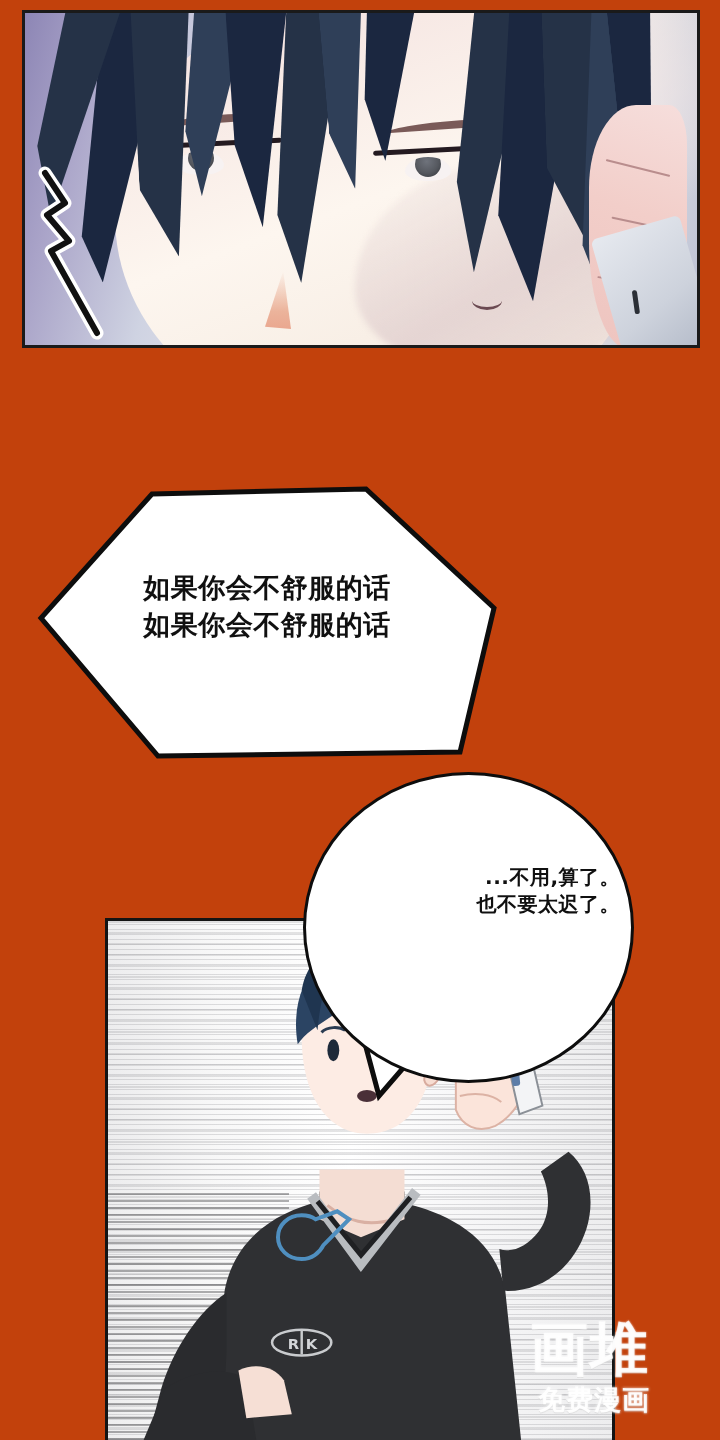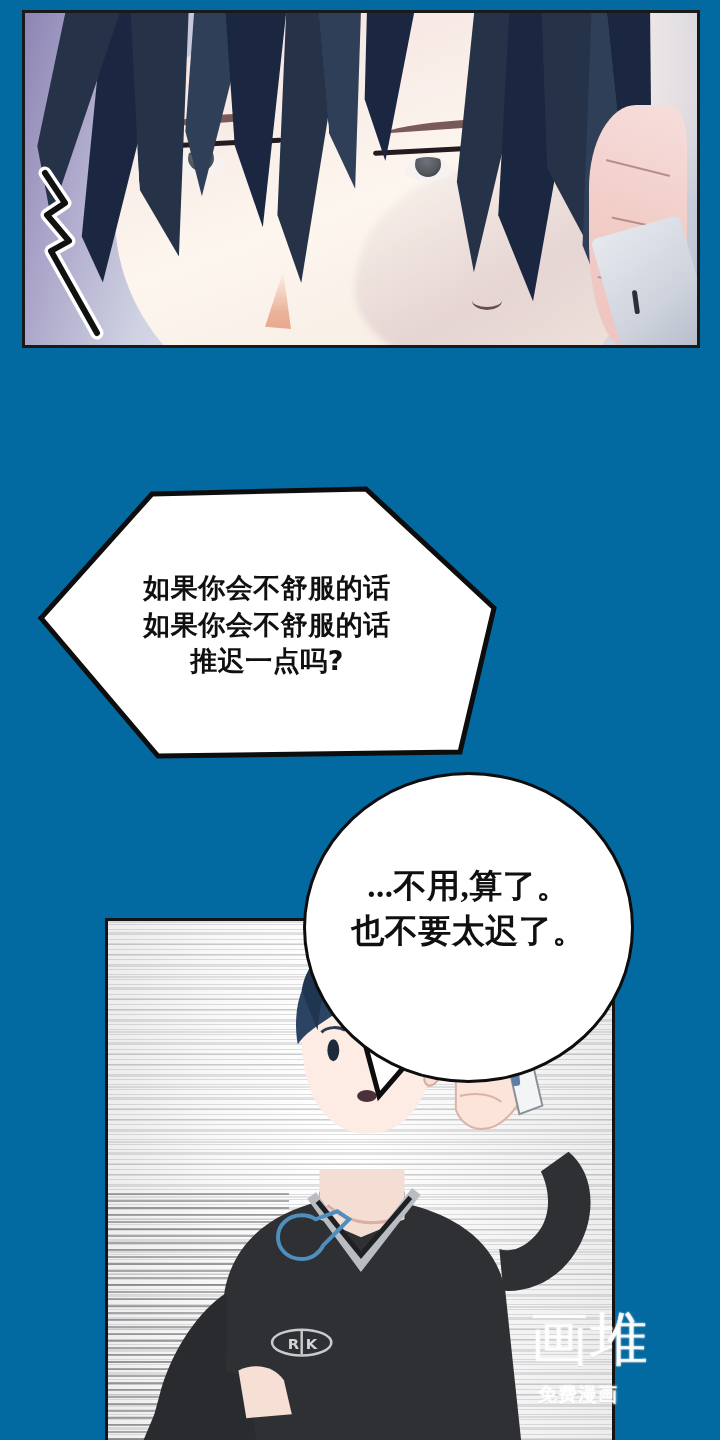"如果你会不舒服的话" .page { background: #0369a1 -> #c2410c }
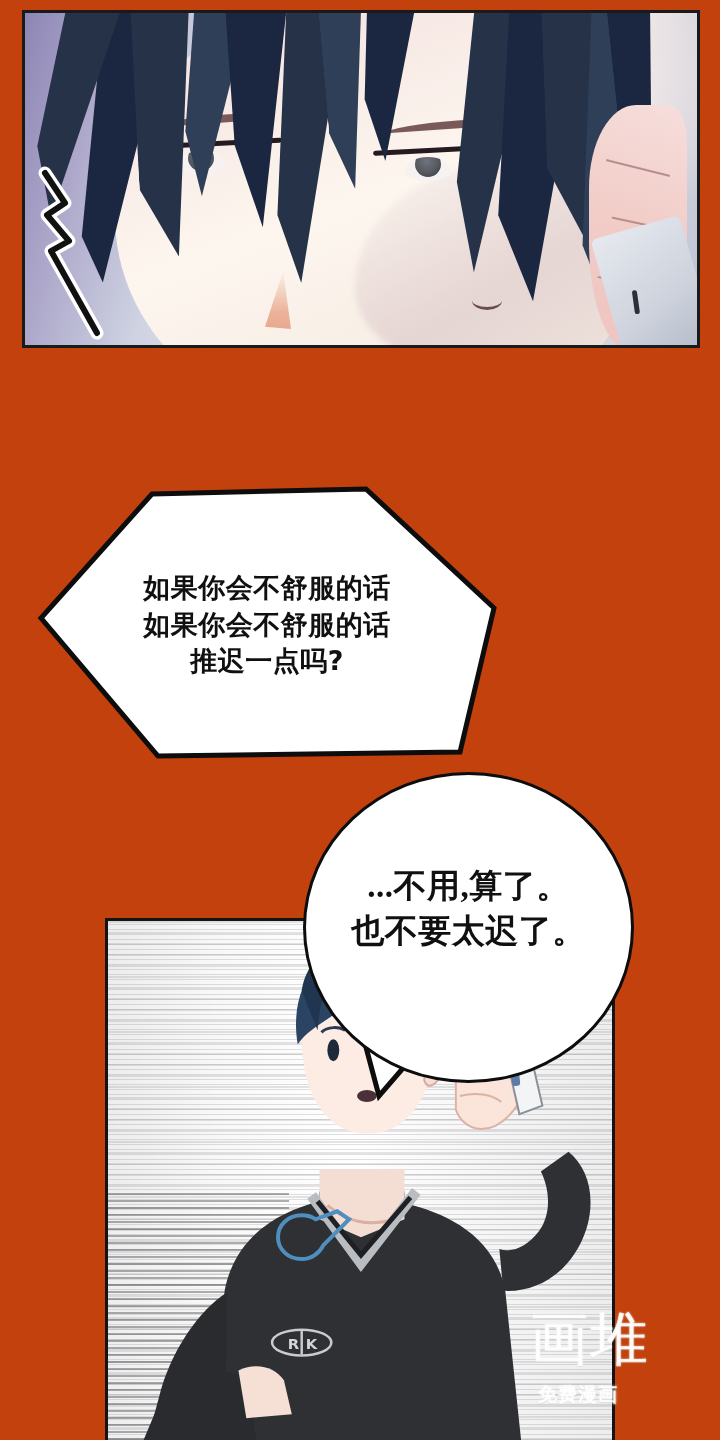"推迟一点吗?" div { html: <div>推迟一点吗?</div> -> none }
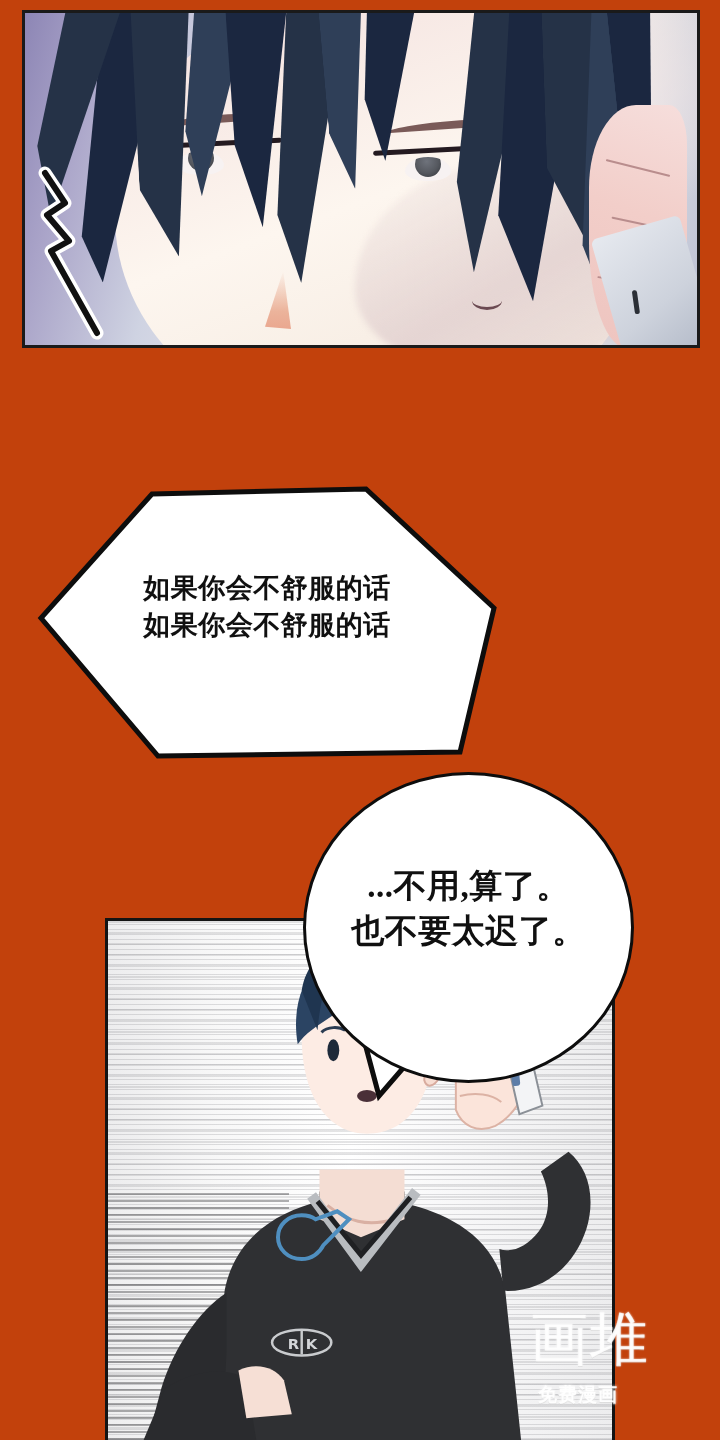"...不用,算了。" #bubble-ell .txt { font-family: Liberation Serif, serif -> none; font-size: 33px -> 20px; text-align: center -> right }
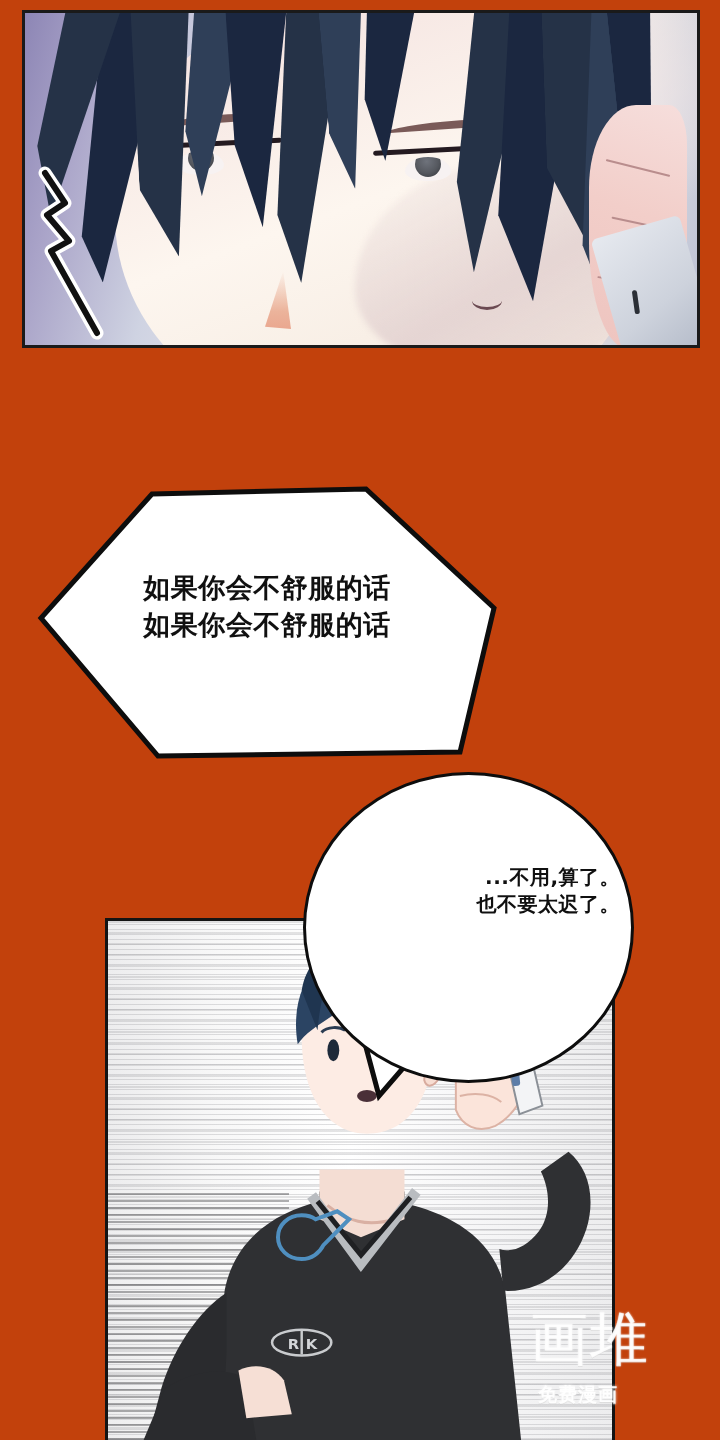"画堆" #watermark .wm-big { font-weight: 400 -> 700; top: 10px -> 20px }
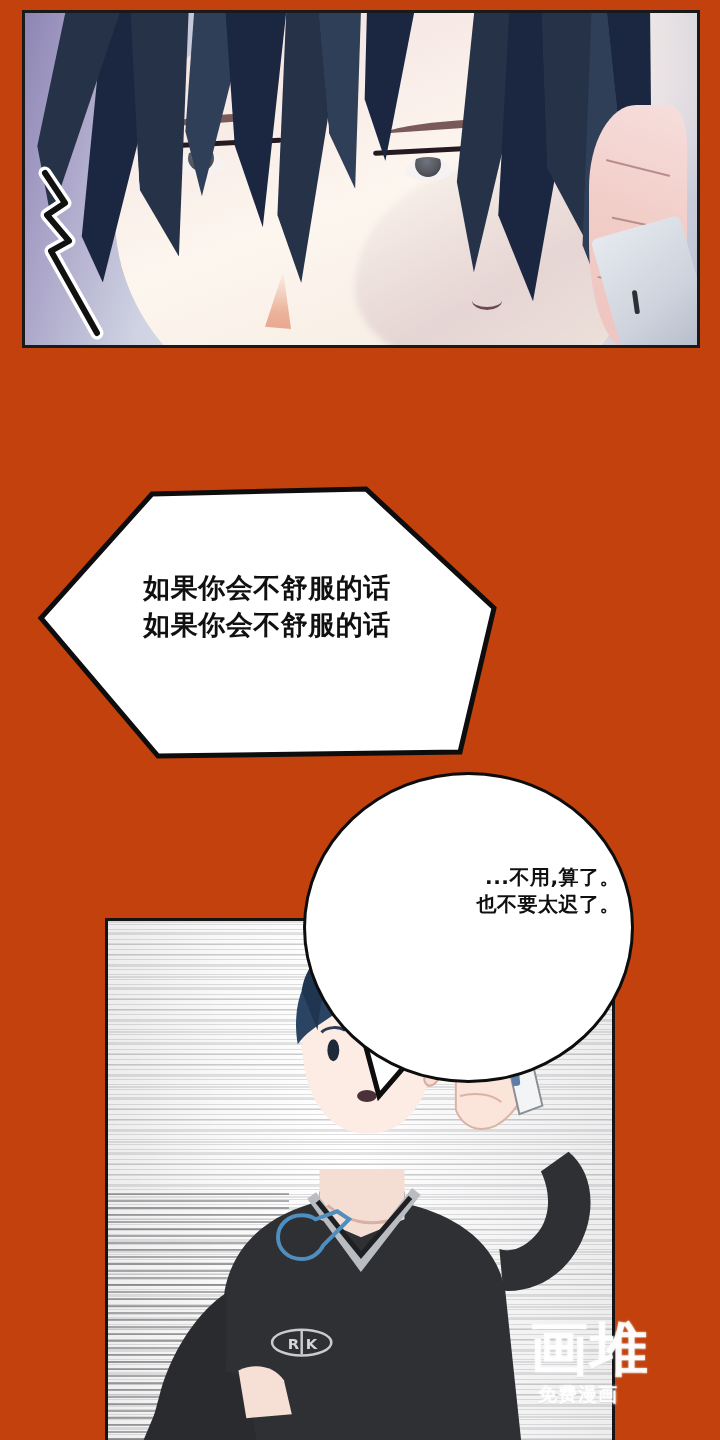"免费漫画" #watermark .wm-small { font-size: 19px -> 27px }
